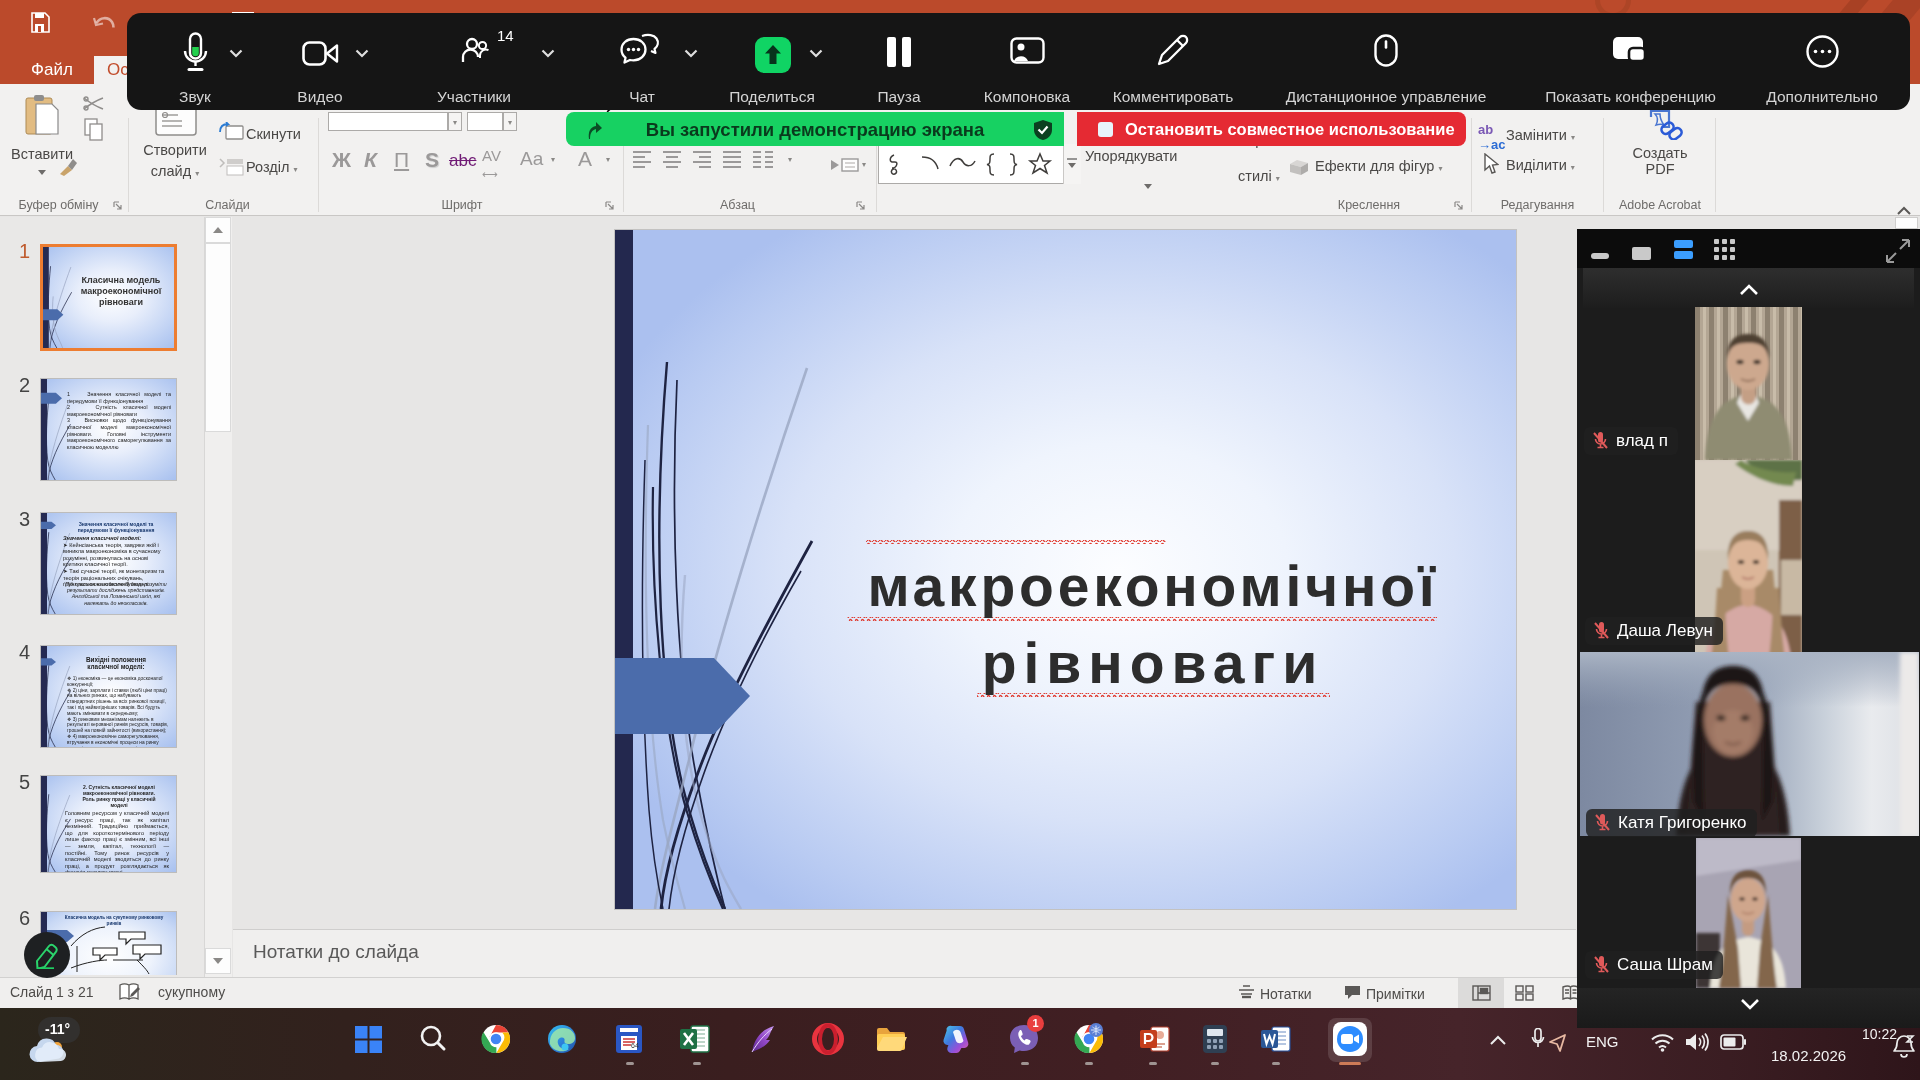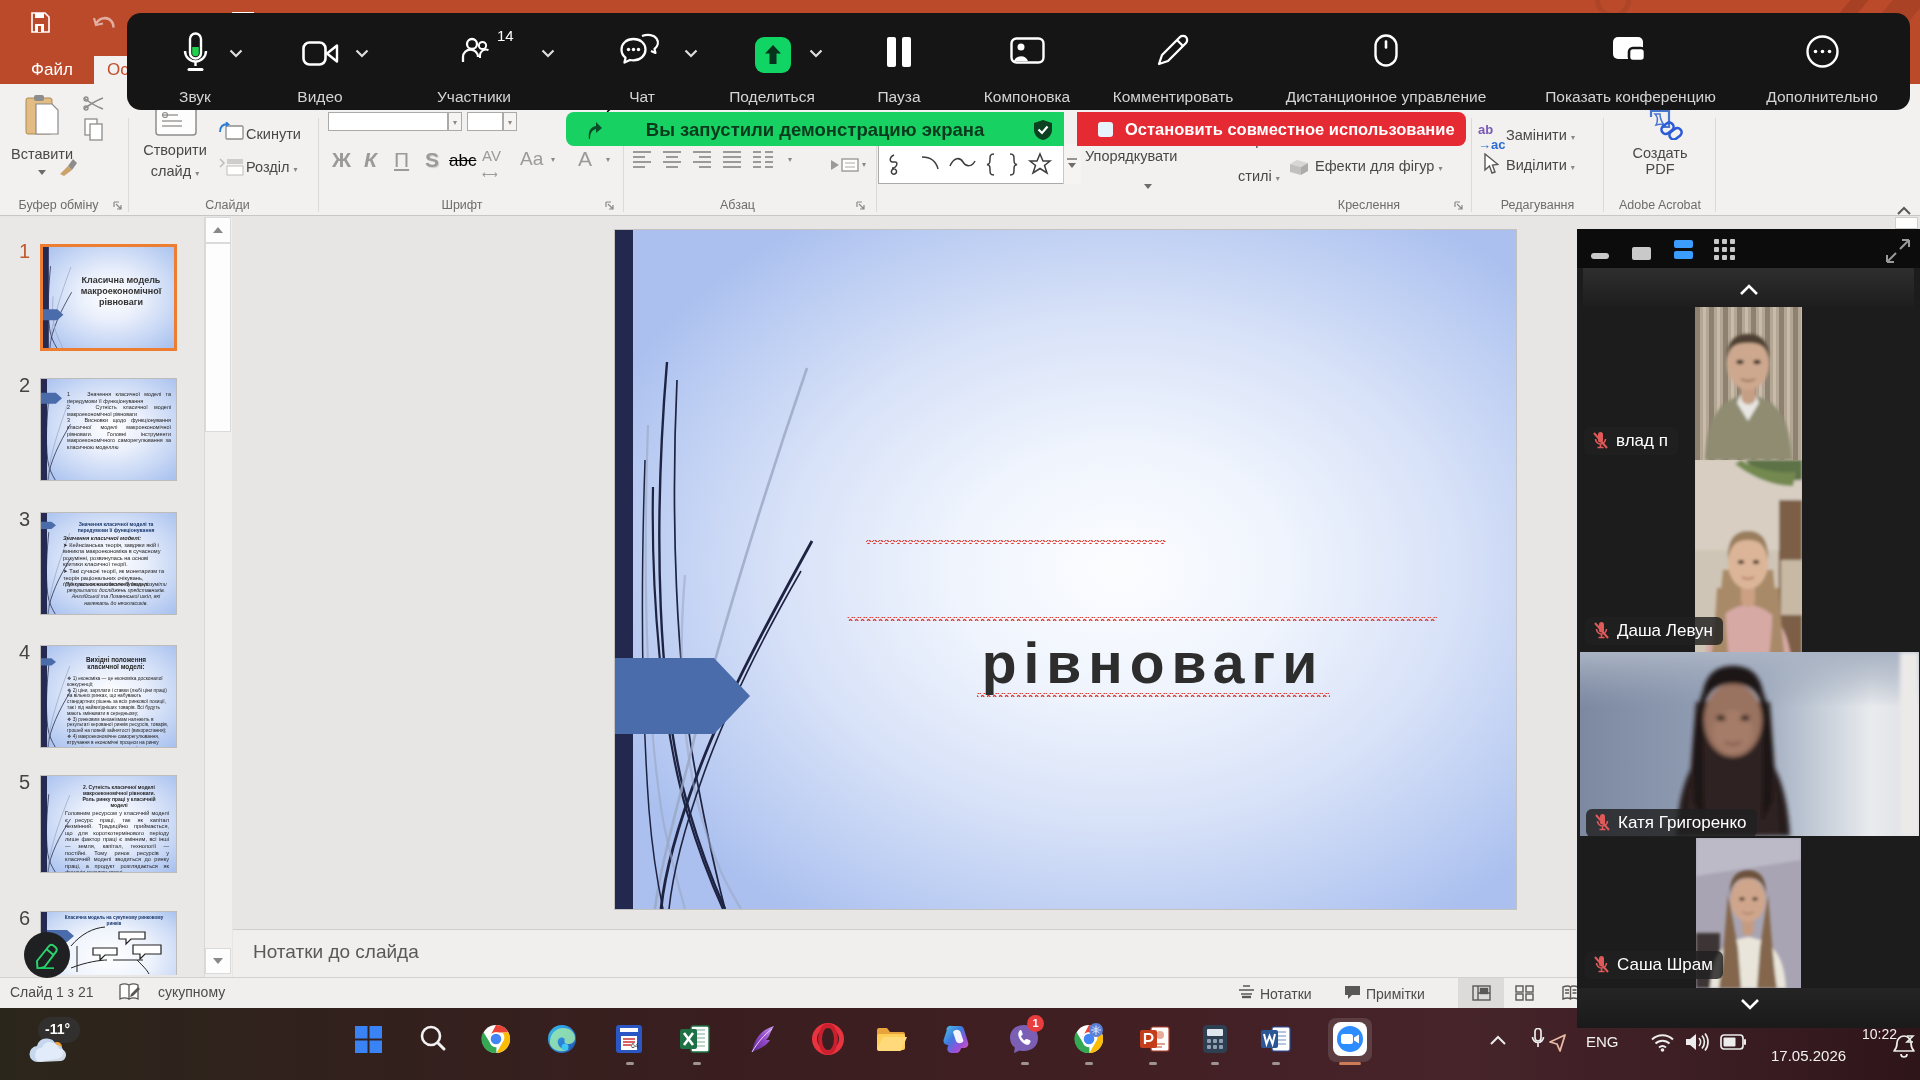"abc" div.abs { color: #000000 -> #701a75 }
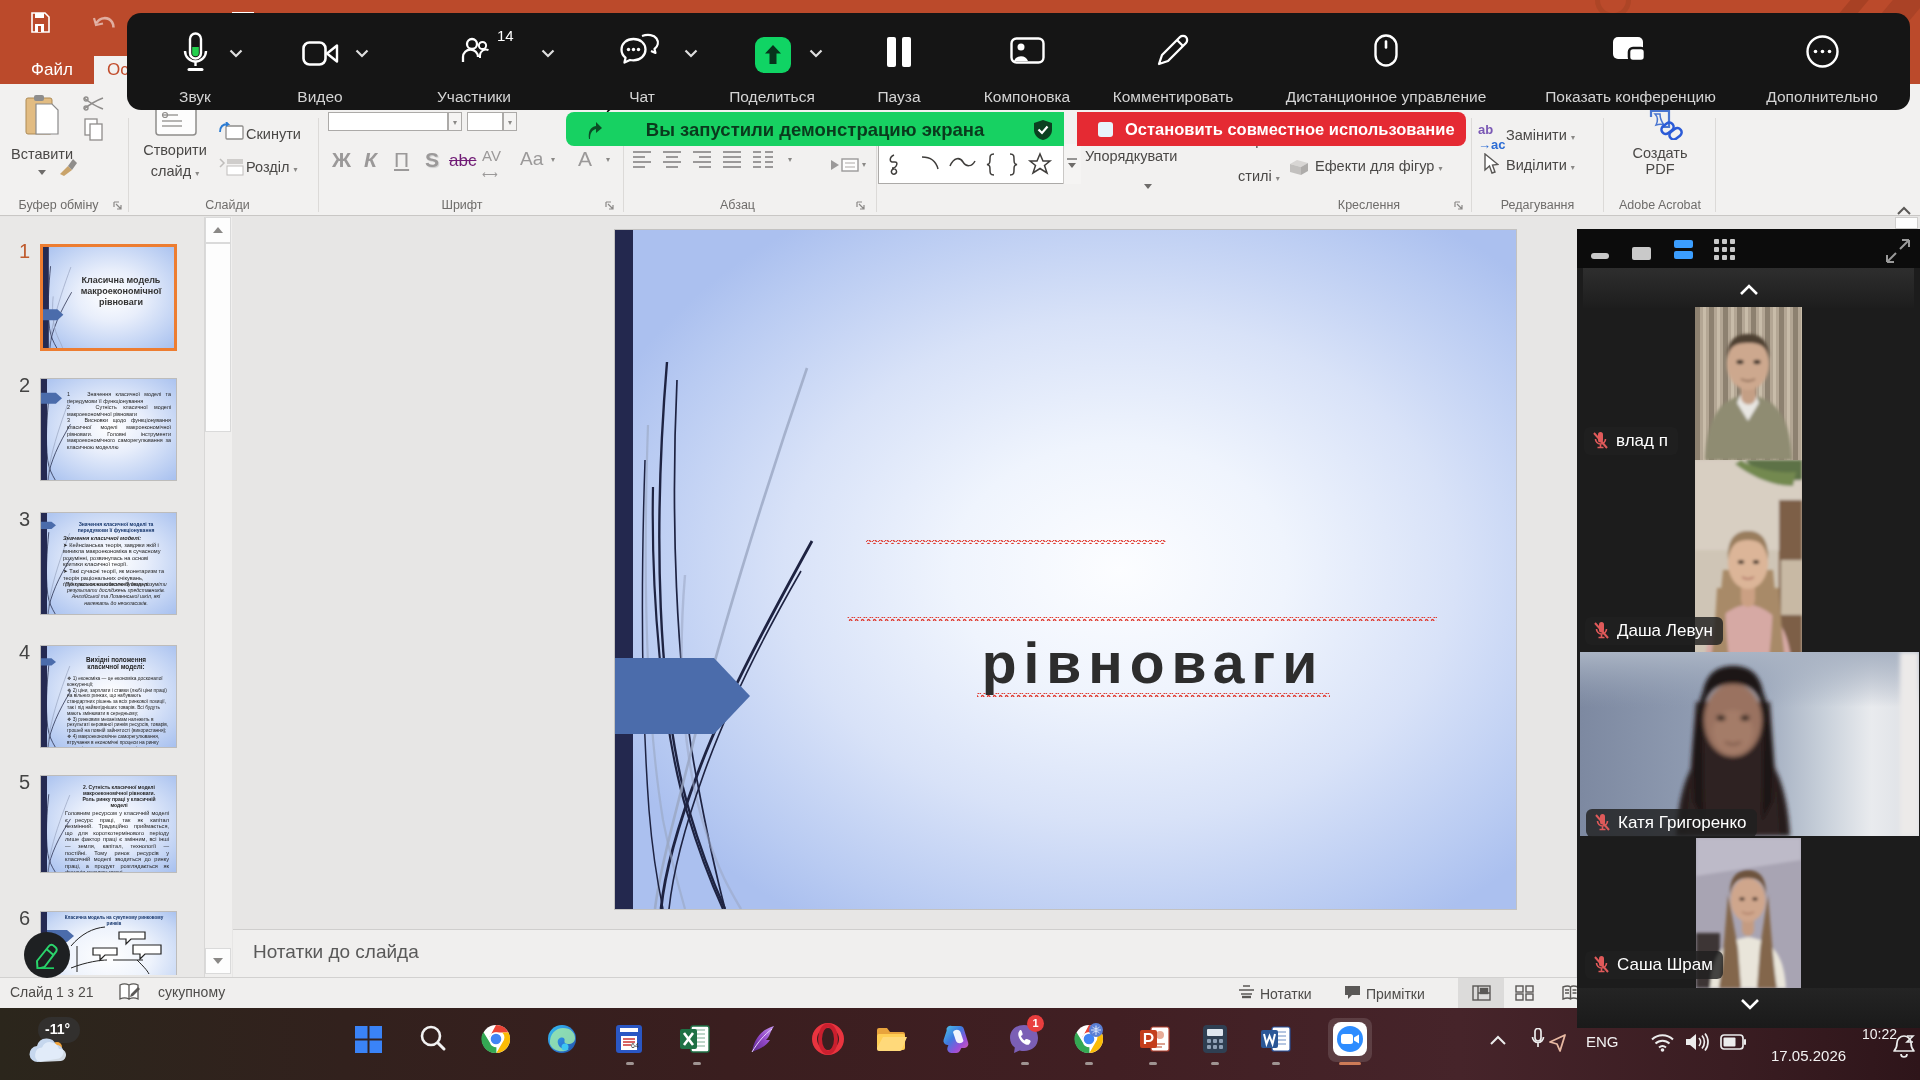"макроекономічної" span.l2 { html: none -> <span>макроекономічної</span> }
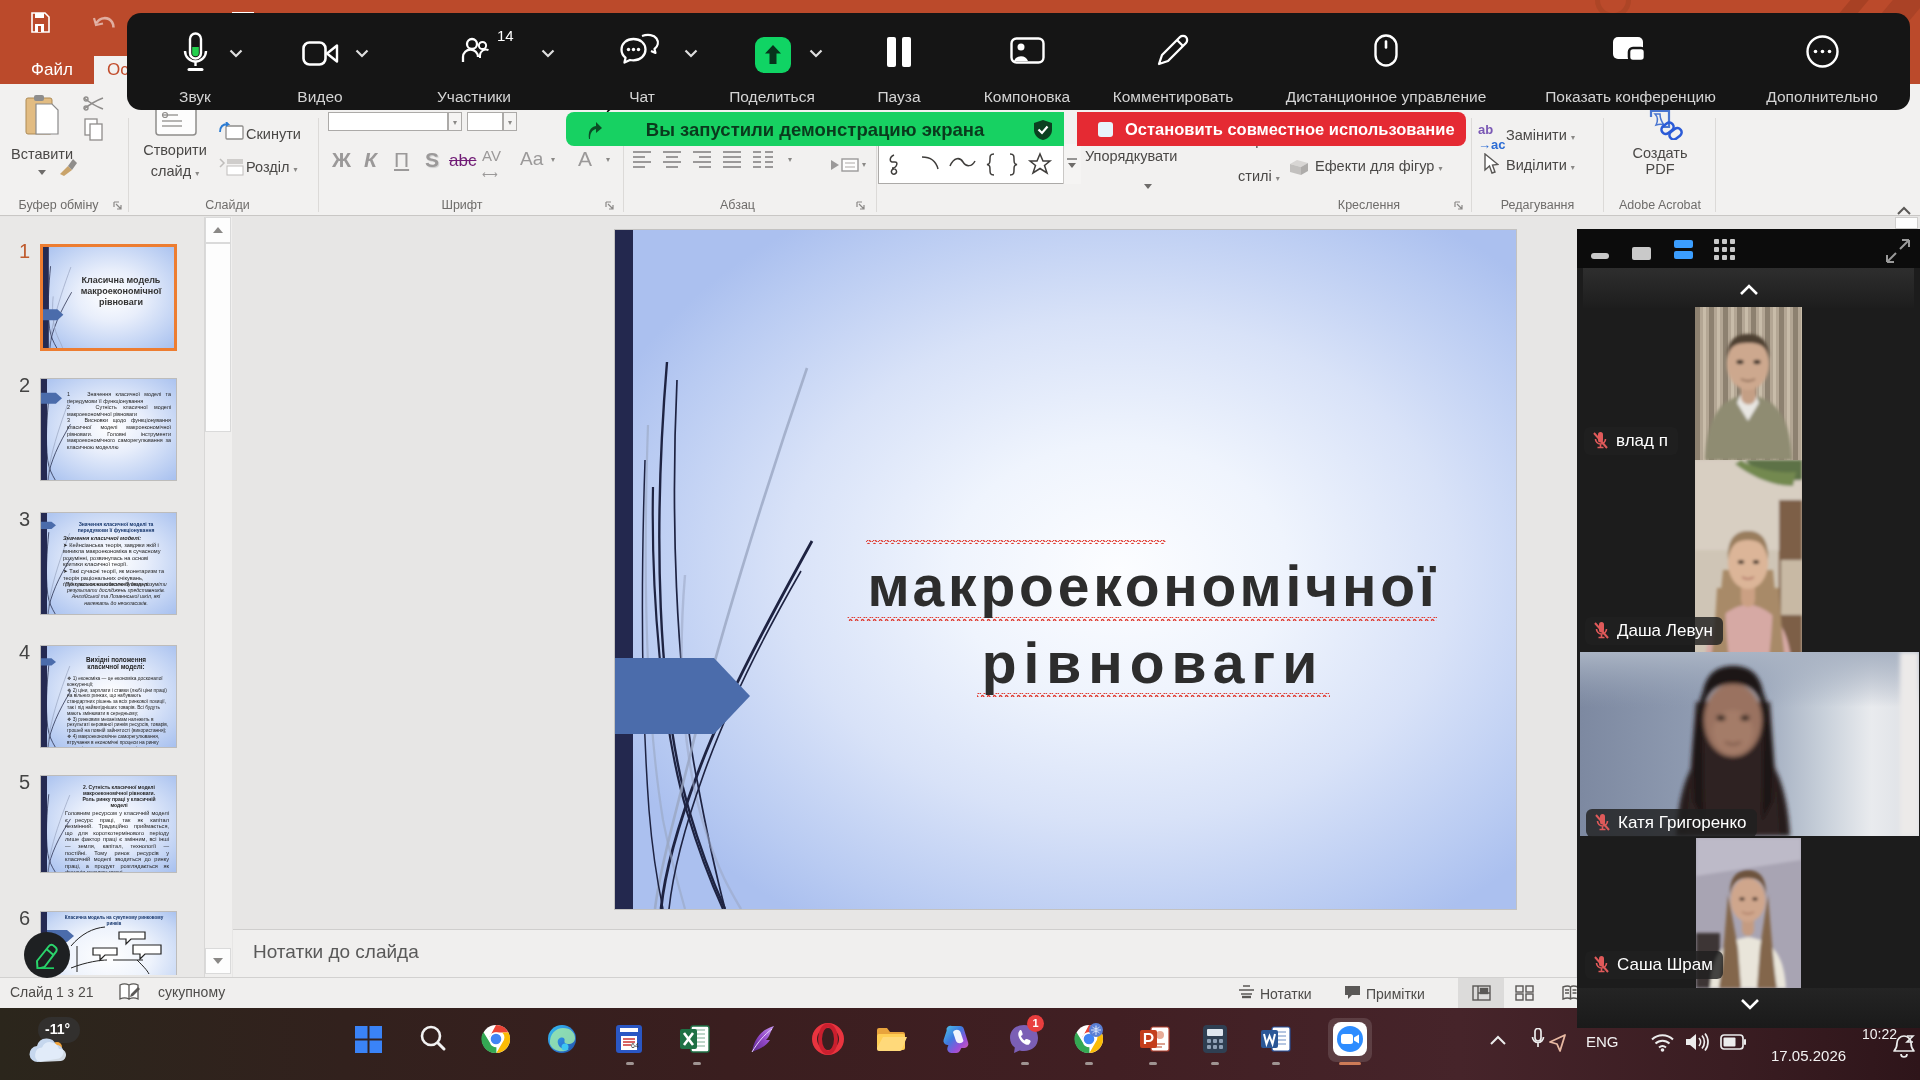"17.05.2026" div.abs { text: 17.05.2026 -> 18.02.2026 }
